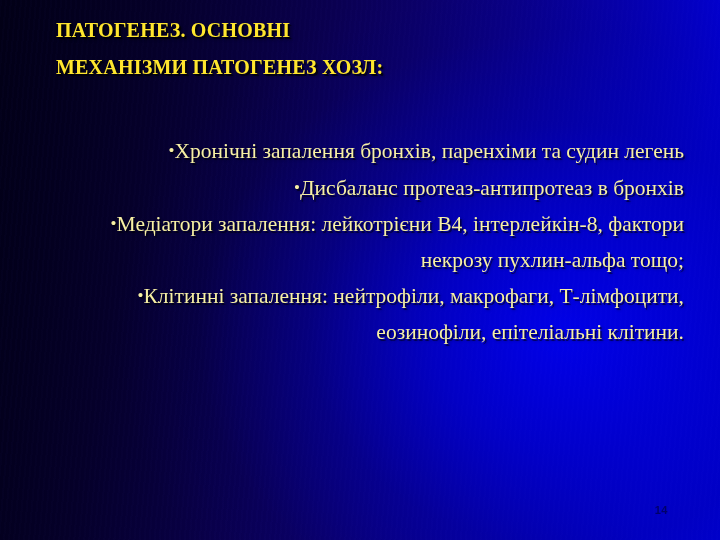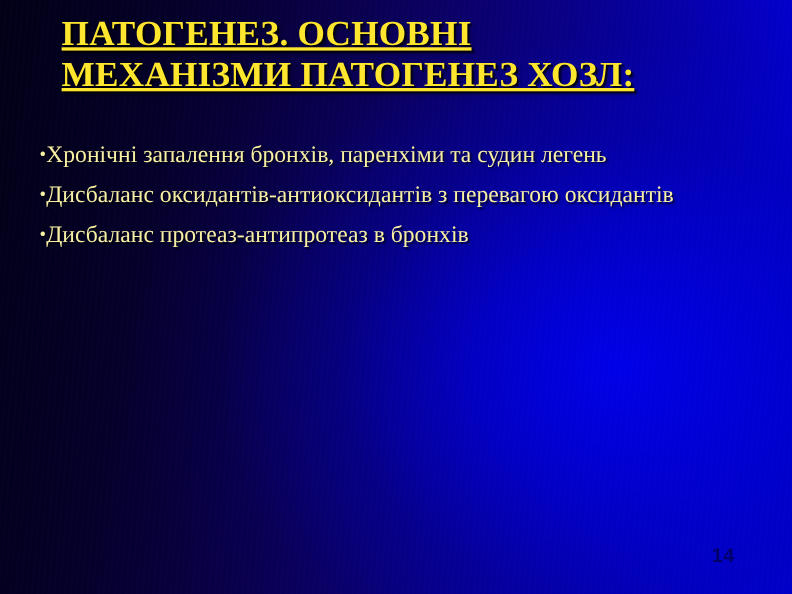"ПАТОГЕНЕЗ. ОСНОВНІ" .title-line { font-size: 32px -> 20px; text-decoration: underline -> none }
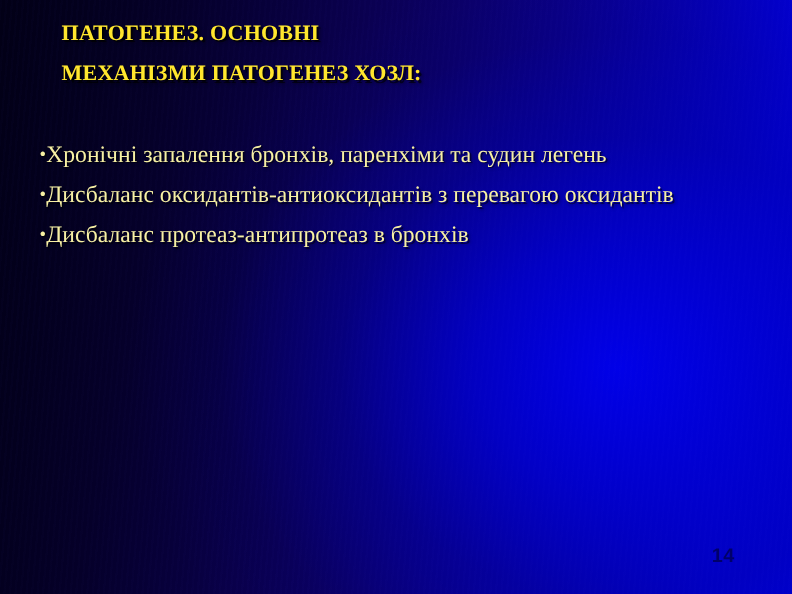"•Хронічні запалення бронхів, паренхіми" #body-block { text-align: none -> right; top: 122px -> 133px }
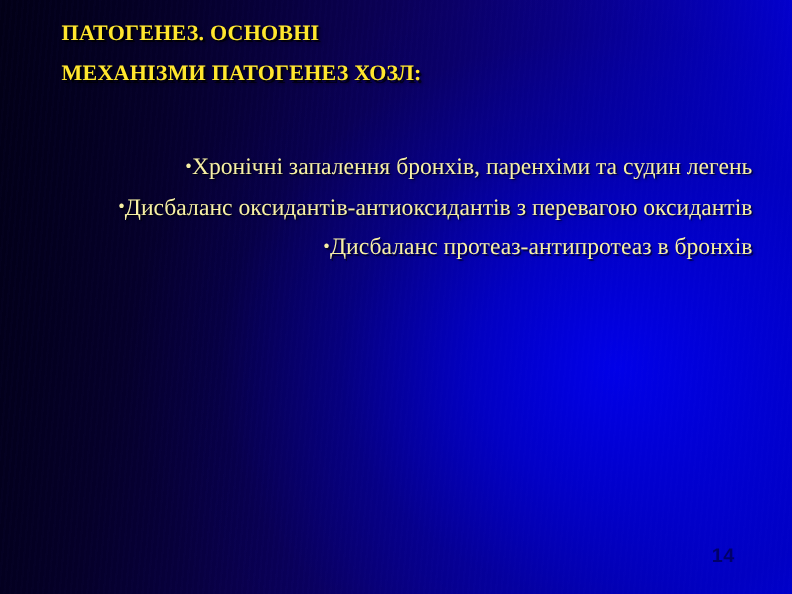"•Дисбаланс оксидантів-антиоксидантів з" div.para { html: <div> <span>•</span><span>Дисбаланс оксидантів-антиоксидантів з перевагою оксидантів</span> </div> -> none }
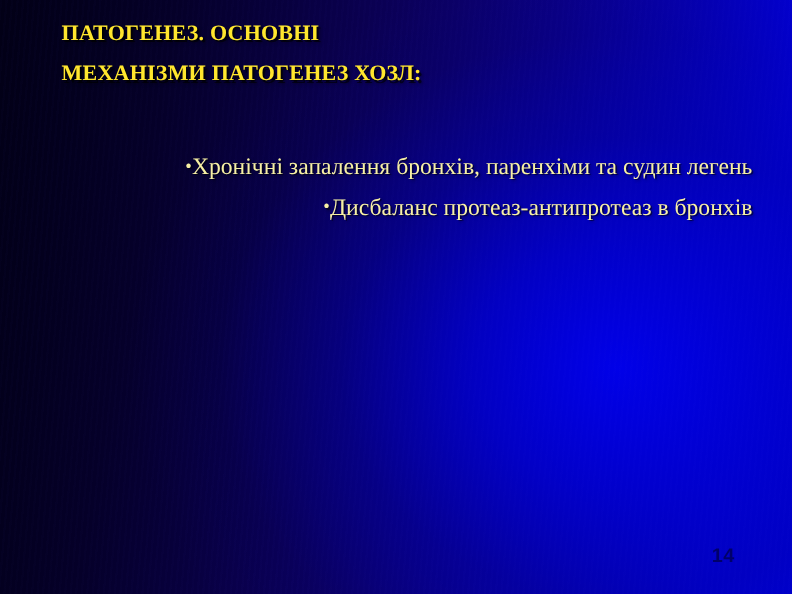"•Медіатори запалення: лейкотрієни В4," div.para { html: none -> <div> <span>•</span><span>Медіатори запалення: лейкотрієни В4, інтерлейкін-8, фактори некрозу пухлин-альфа тощо;</span> </div> }
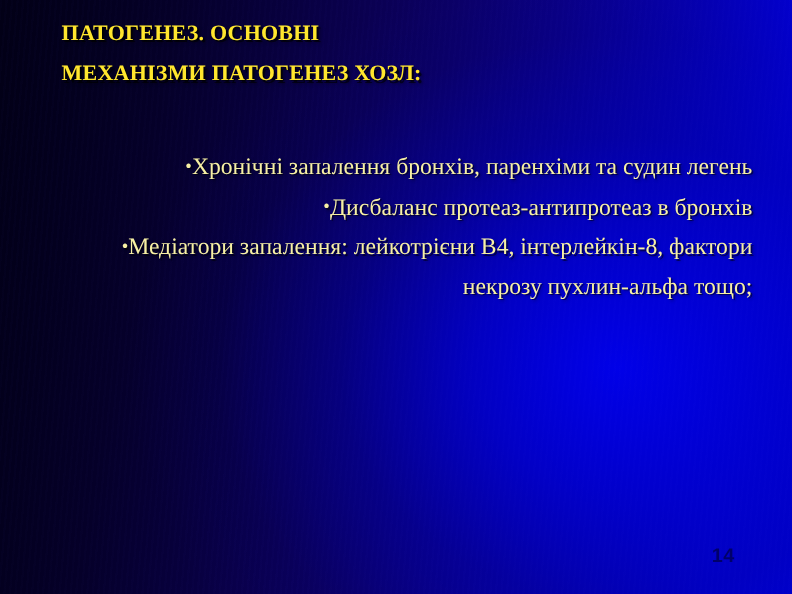"•Клітинні запалення: нейтрофіли," div.para { html: none -> <div> <span>•</span><span>Клітинні запалення: нейтрофіли, макрофаги, Т-лімфоцити, еозинофіли, епітеліальні клітини.</span> </div> }
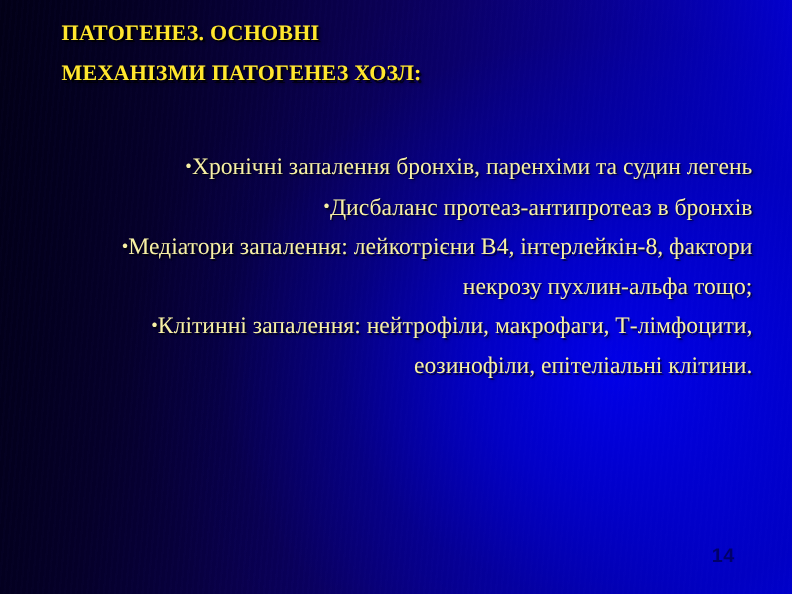"14" #page-number { font-size: 18px -> 11px }
